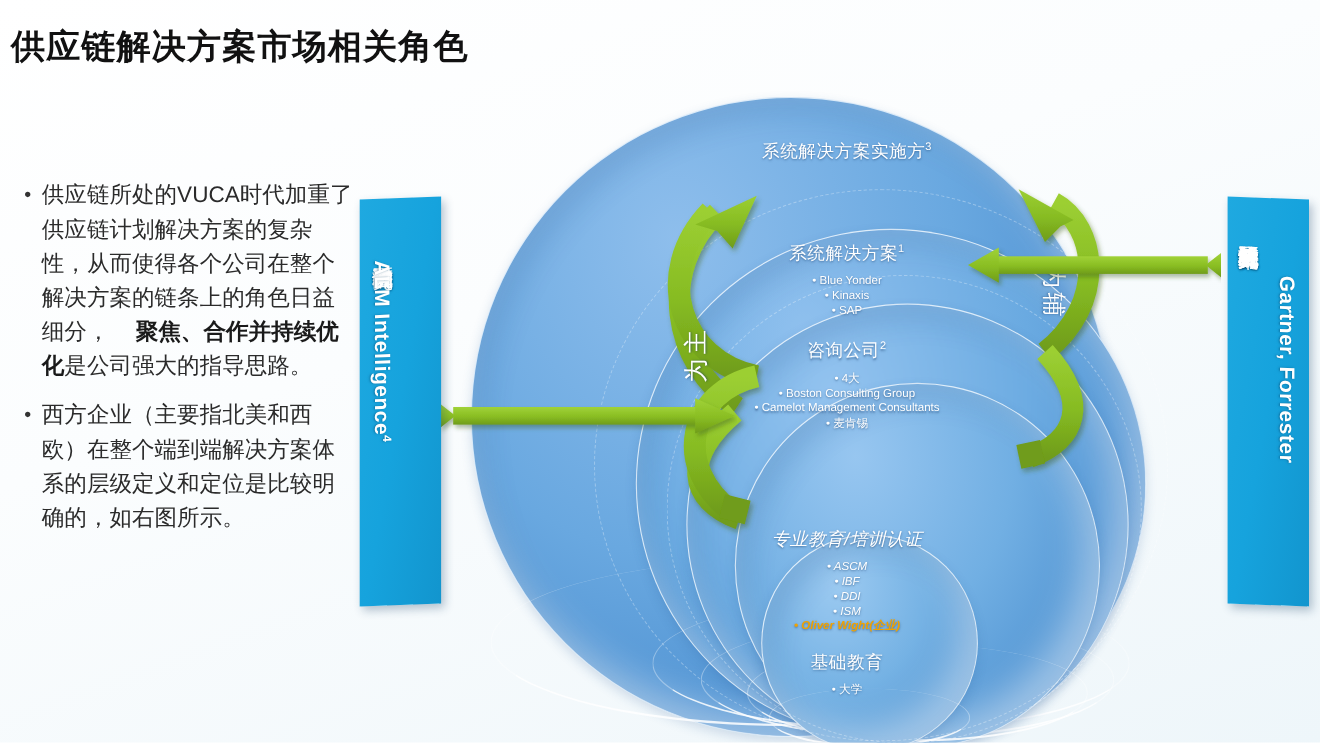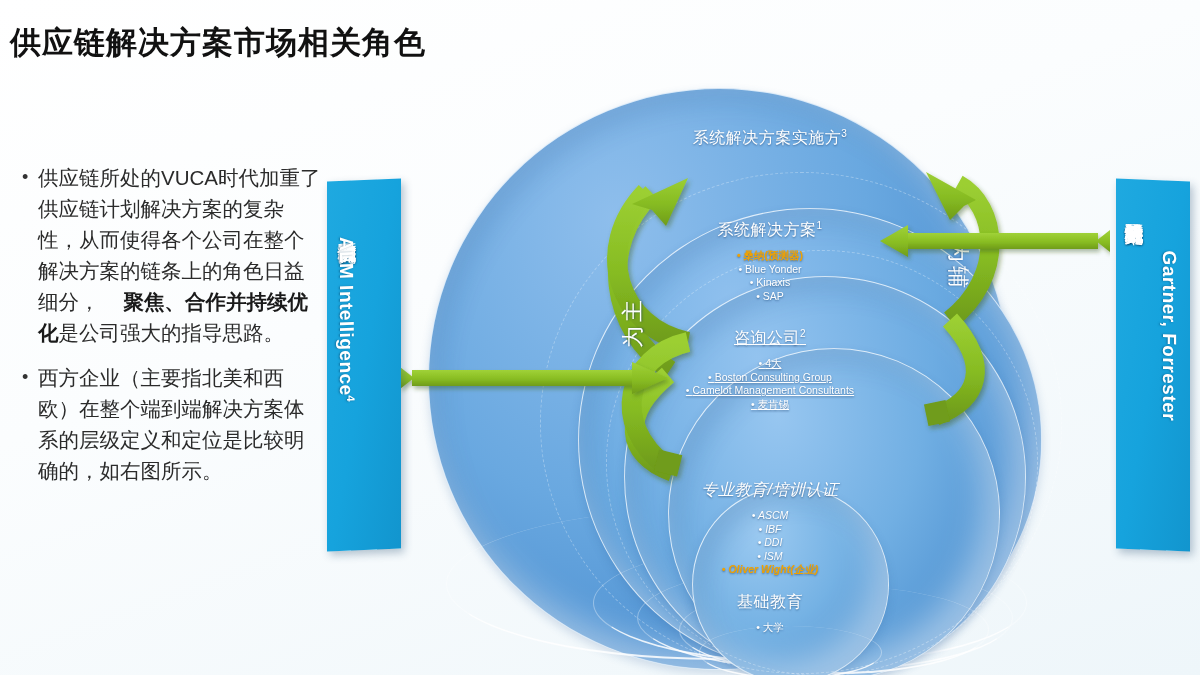"桑纳(预测器)" li.hl { html: <li>桑纳(预测器)</li> -> none }
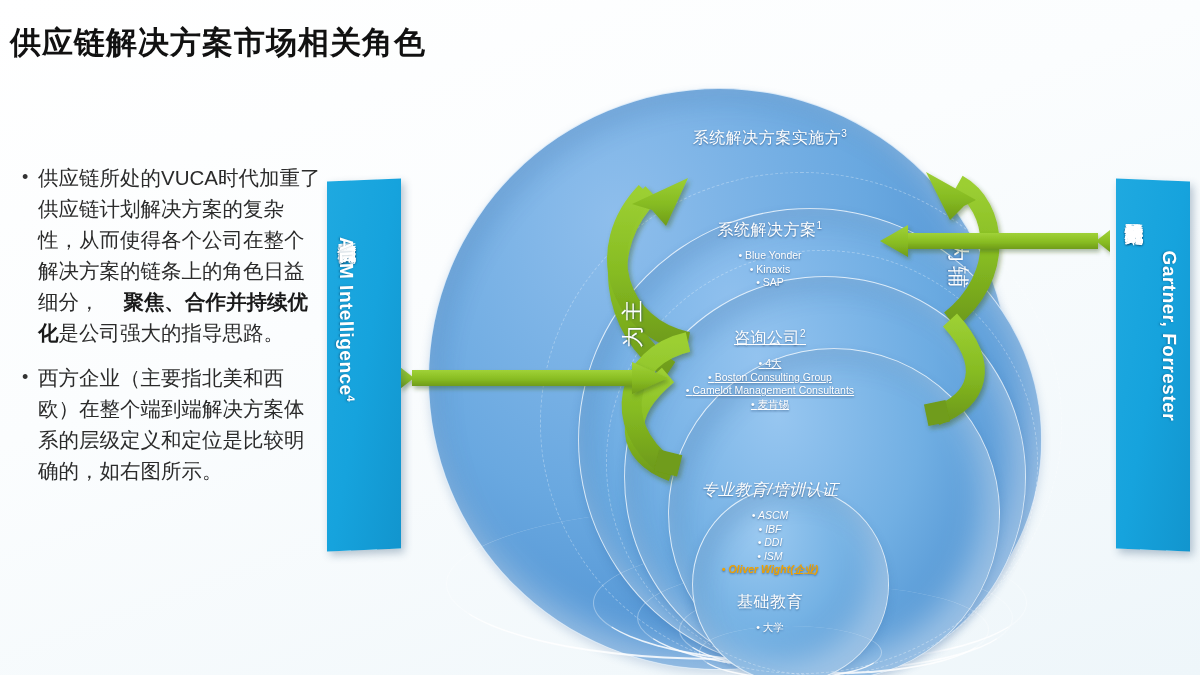"咨询公司2" #node-consult { text-decoration: underline -> none; top: 248px -> 229px }
